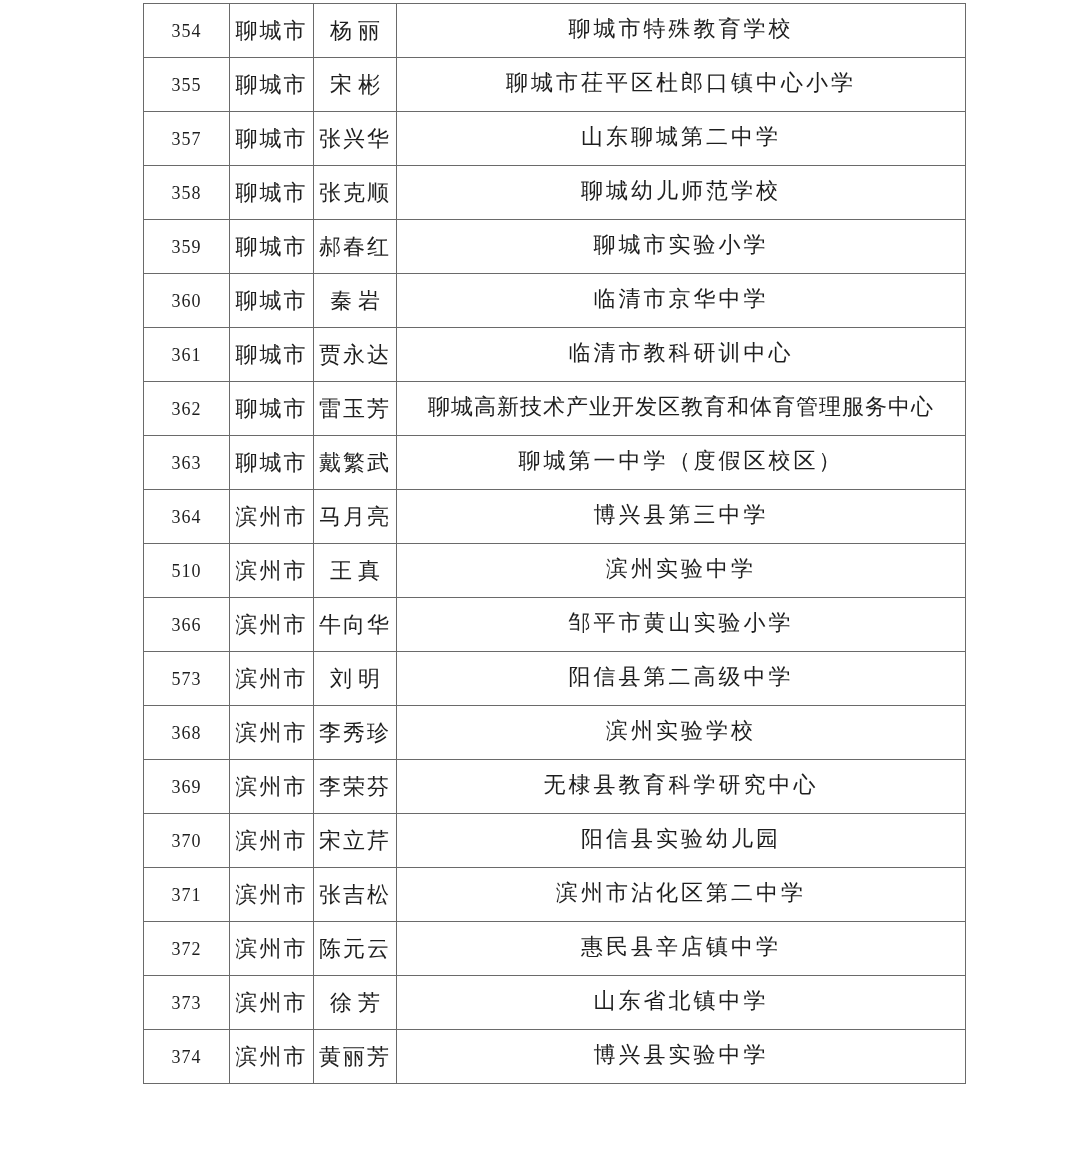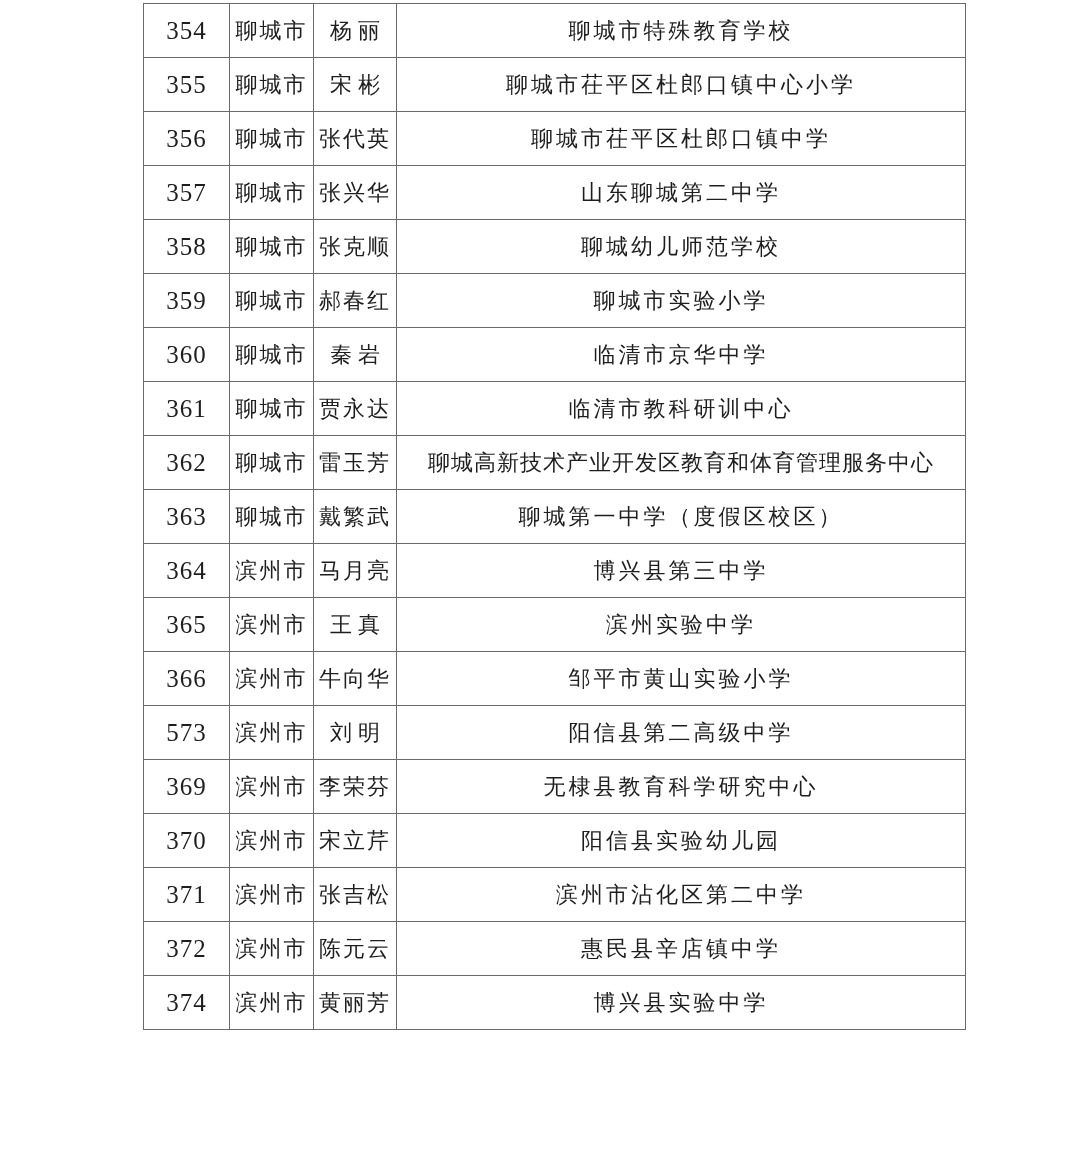"354" table.roster td.c-no { font-size: 25px -> 18px }
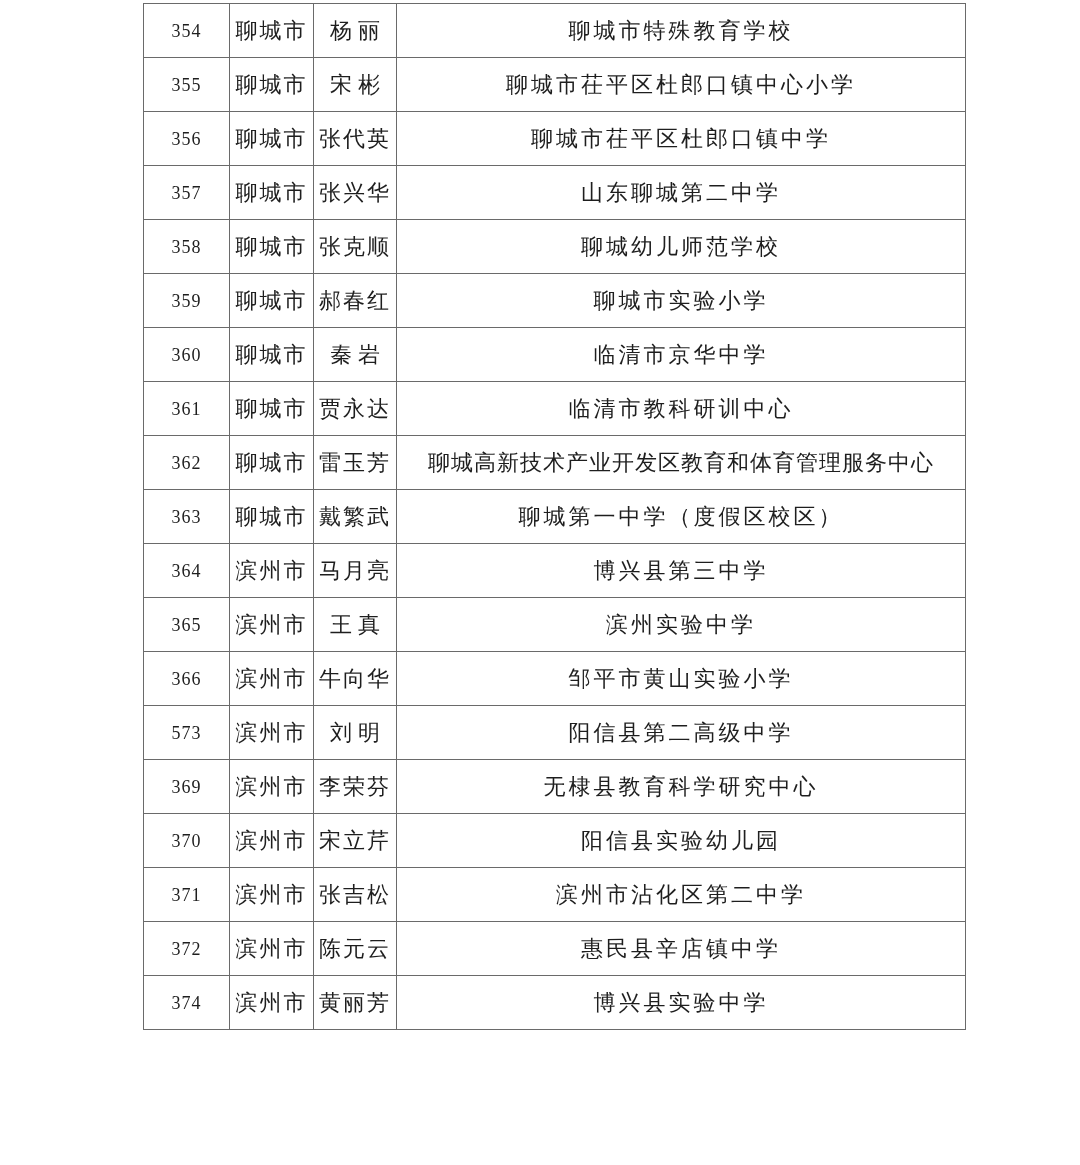"聊城市特殊教育学校" table.roster td.c-unit { font-family: none -> Liberation Mono, monospace }
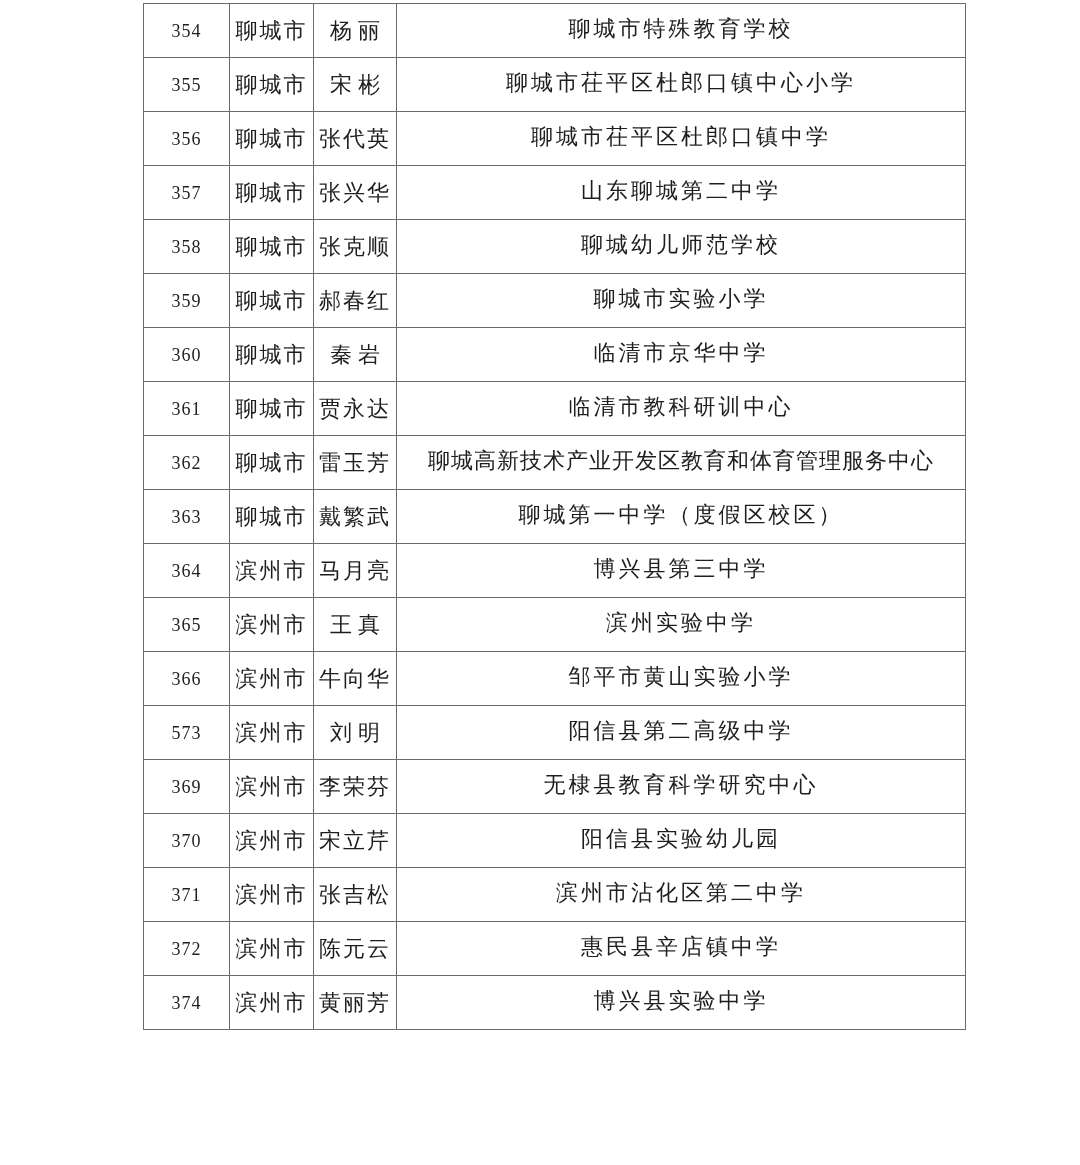"356" tr { html: <tr> <td>356</td> <td>聊城市</td> <td>张代英</td> <td>聊城市茌平区杜郎口镇中学</td> </tr> -> none }
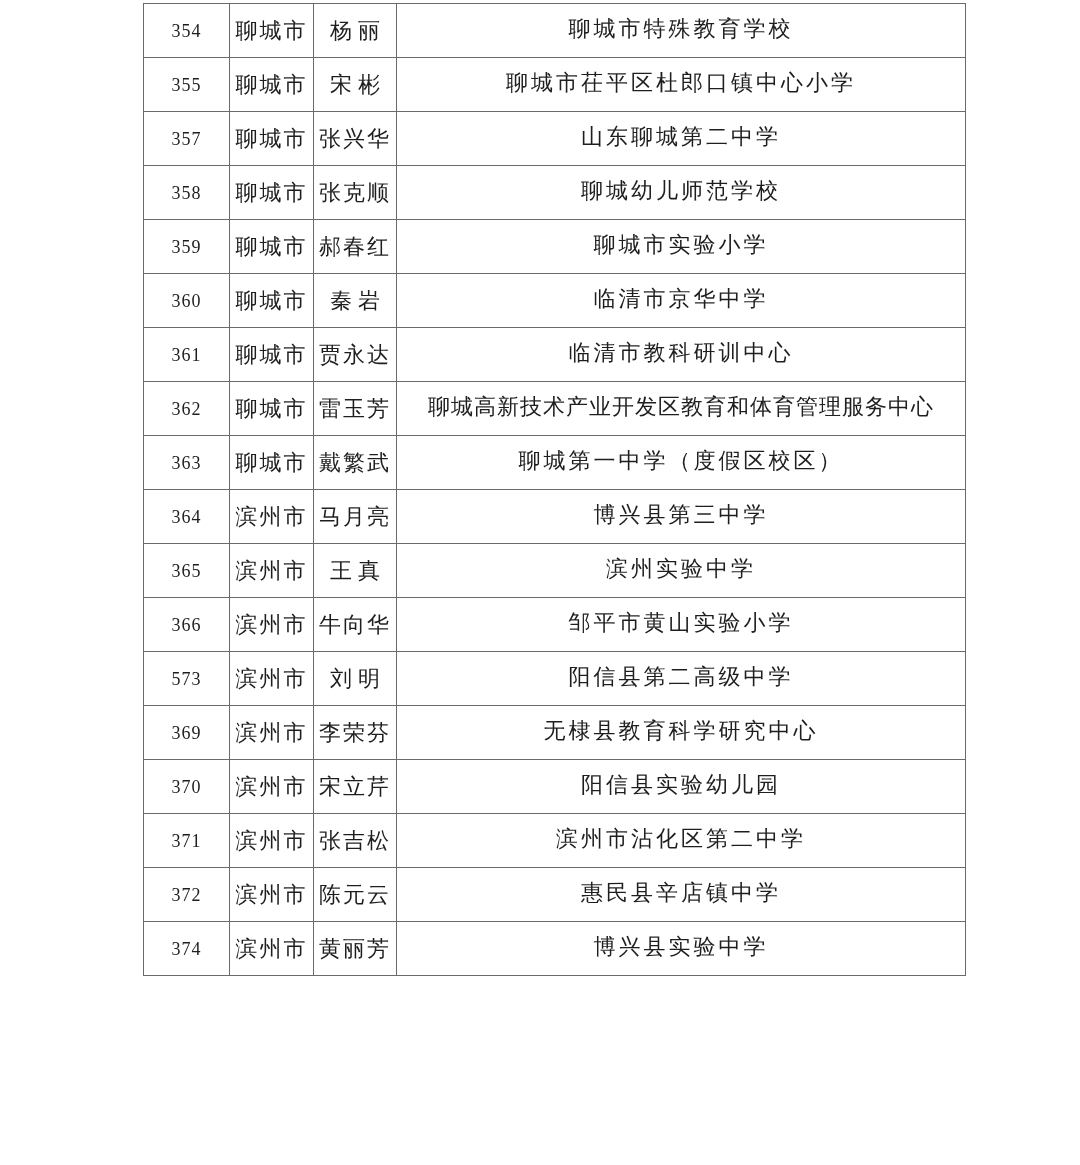"365" td.c-no { text: 365 -> 510 }
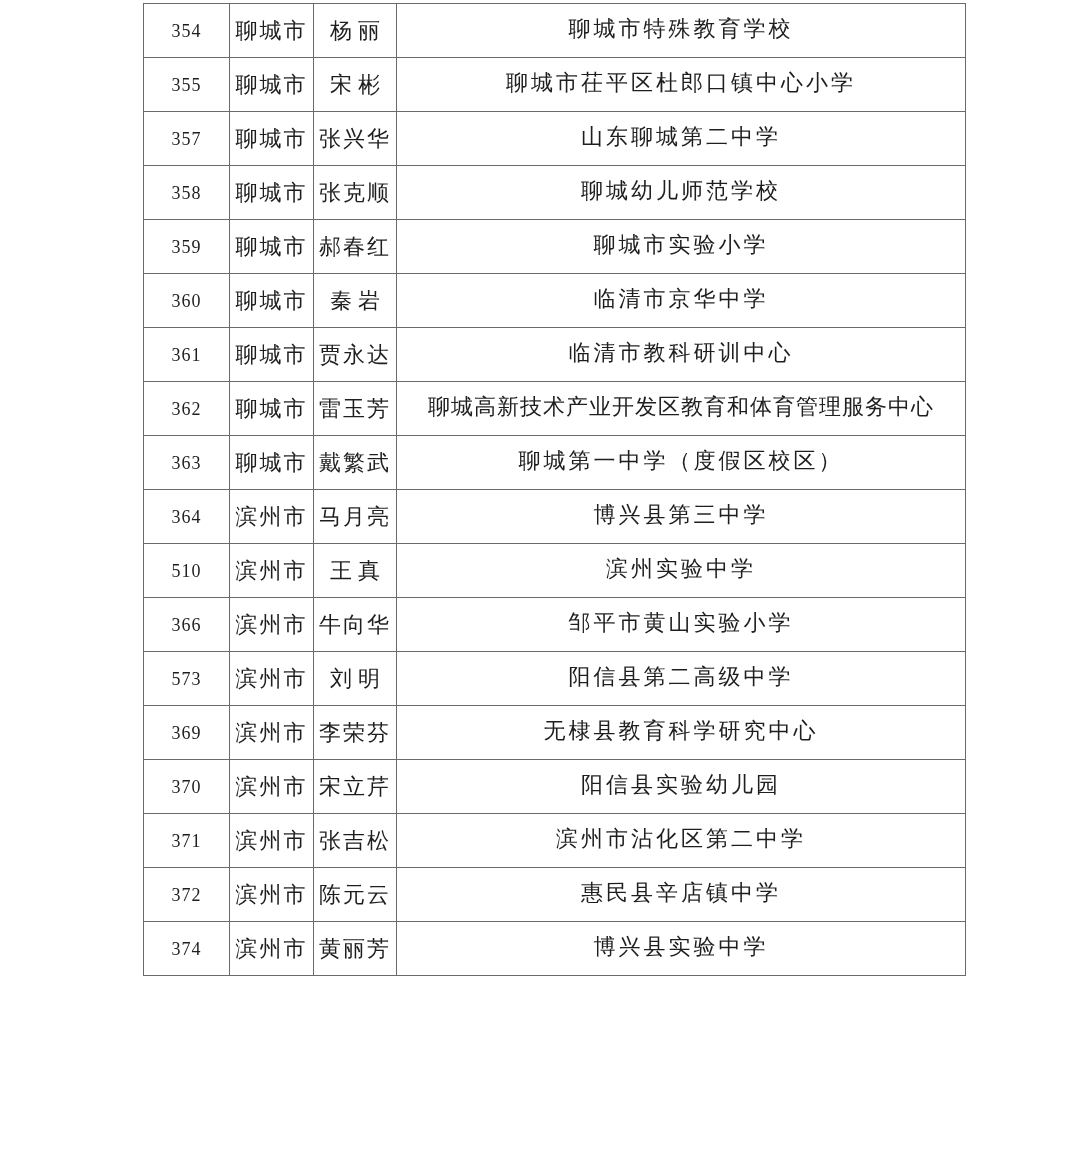"368" tr { html: none -> <tr> <td>368</td> <td>滨州市</td> <td>李秀珍</td> <td>滨州实验学校</td> </tr> }
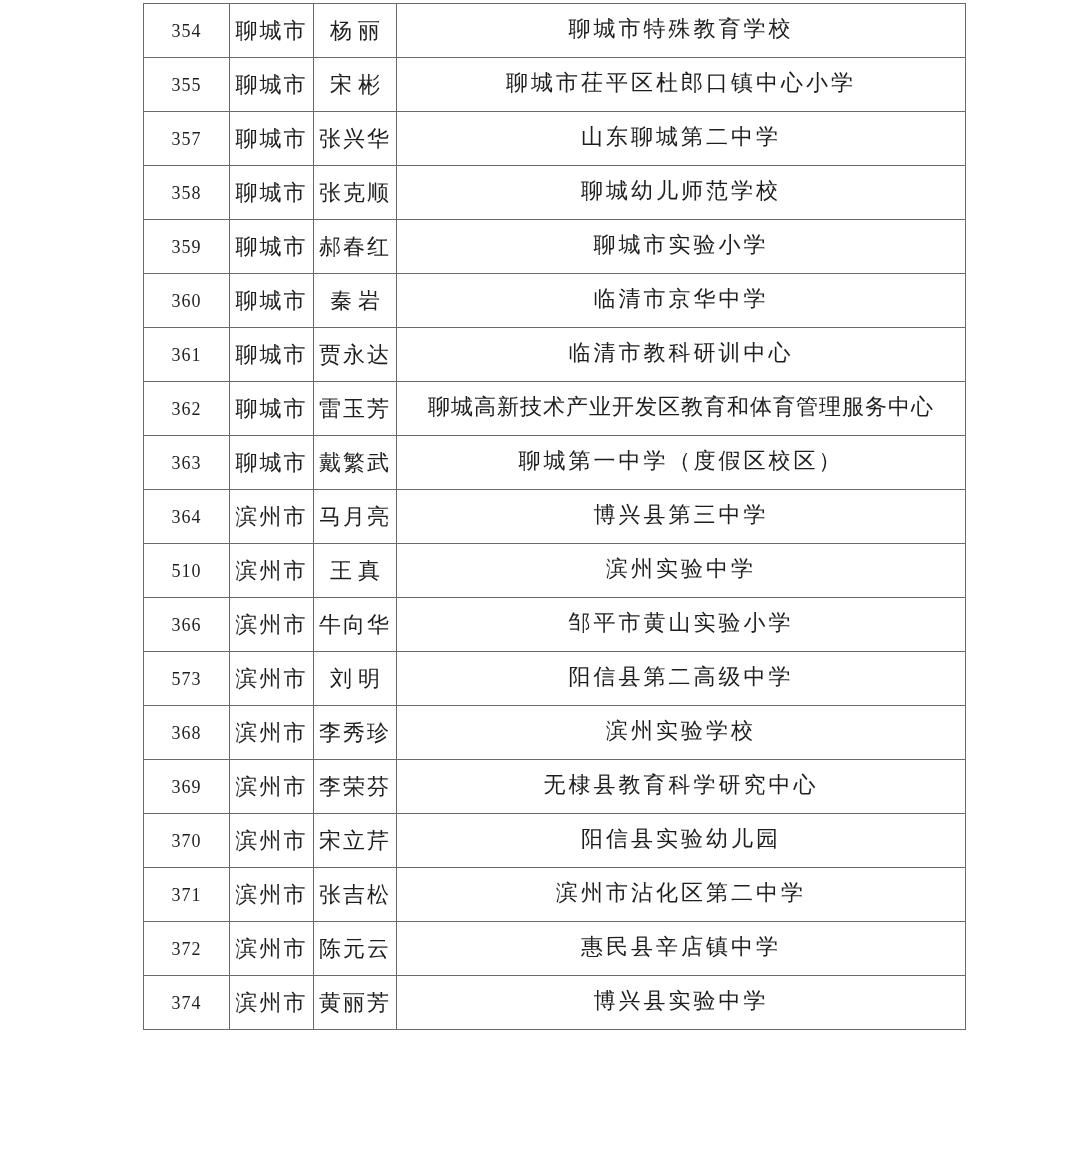"373" tr { html: none -> <tr> <td>373</td> <td>滨州市</td> <td><span>徐芳</span></td> <td>山东省北镇中学</td> </tr> }
